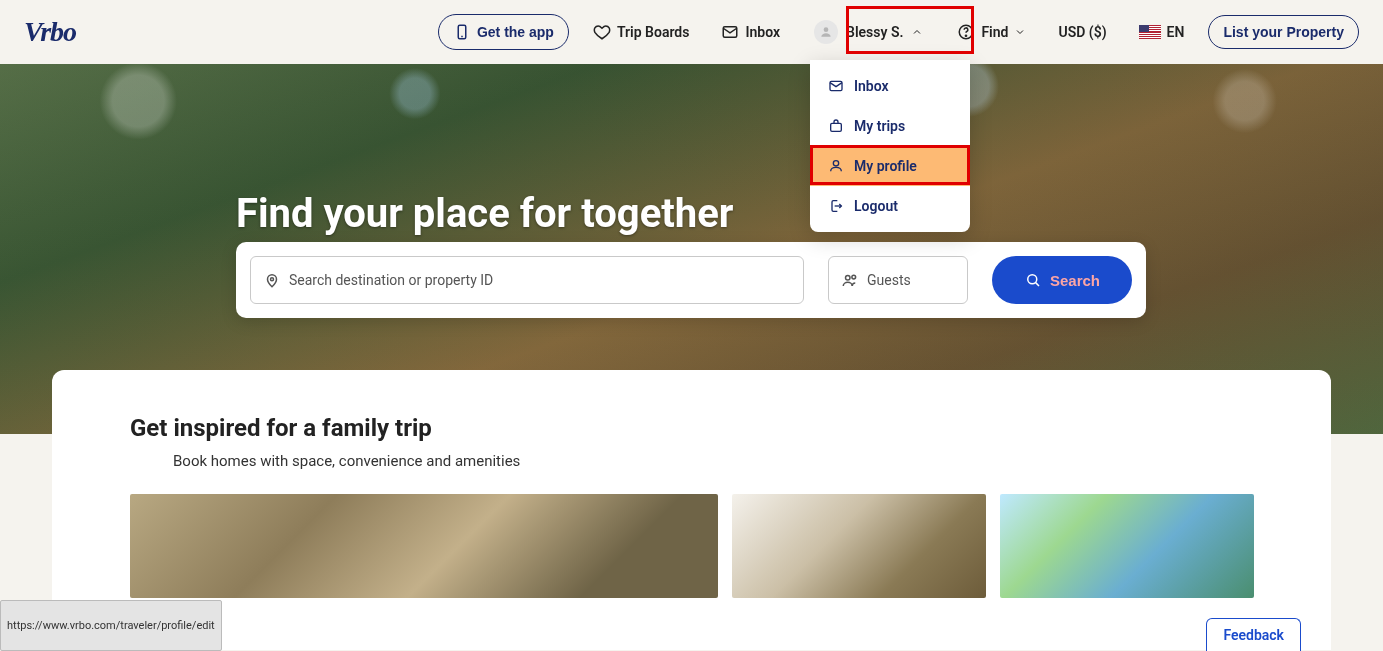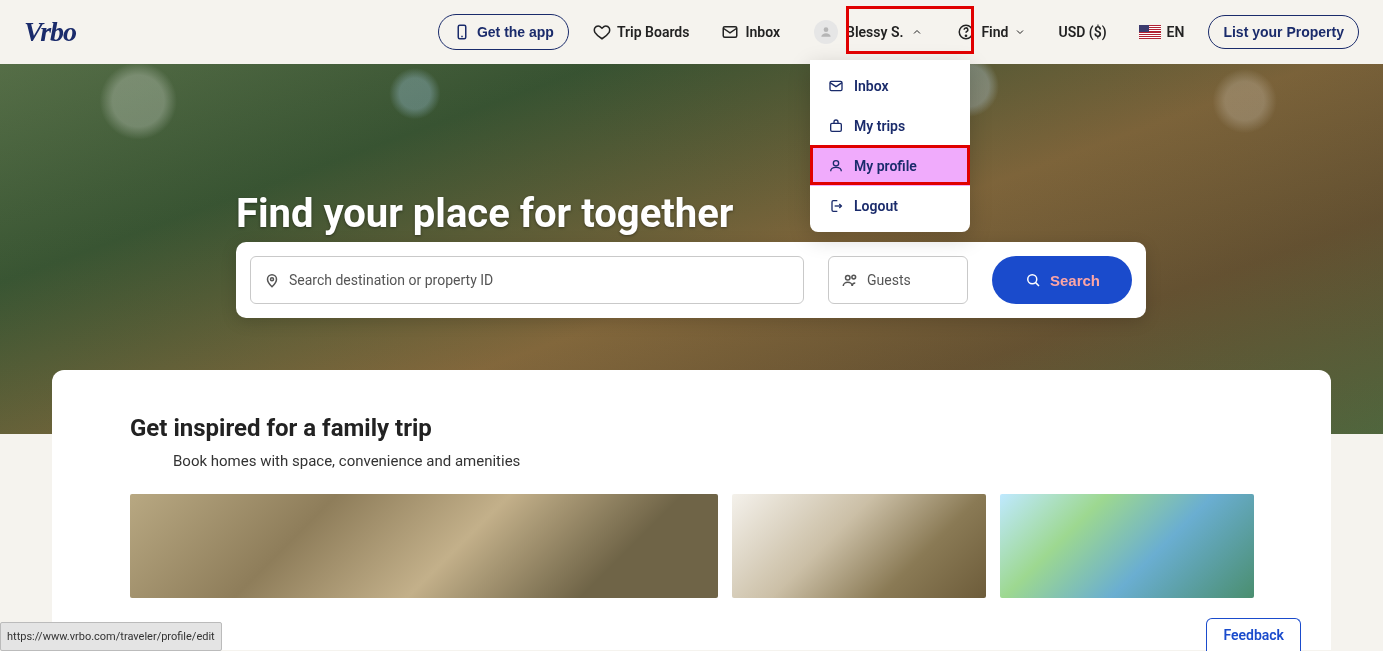"My profile" .dd-item.hover { background: #f0abfc -> #fdba74 }
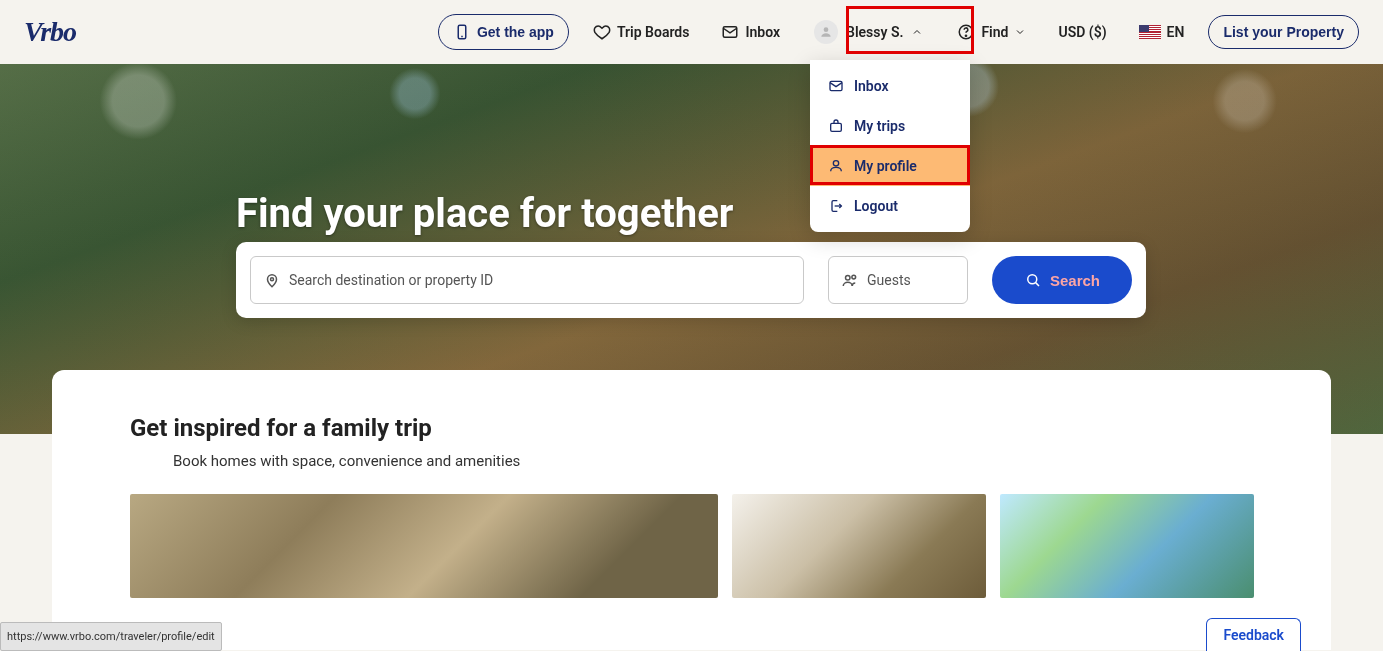"https://www.vrbo.com/traveler/profile/ed" .status-bar { padding: 7px 6px -> 18px 6px }
